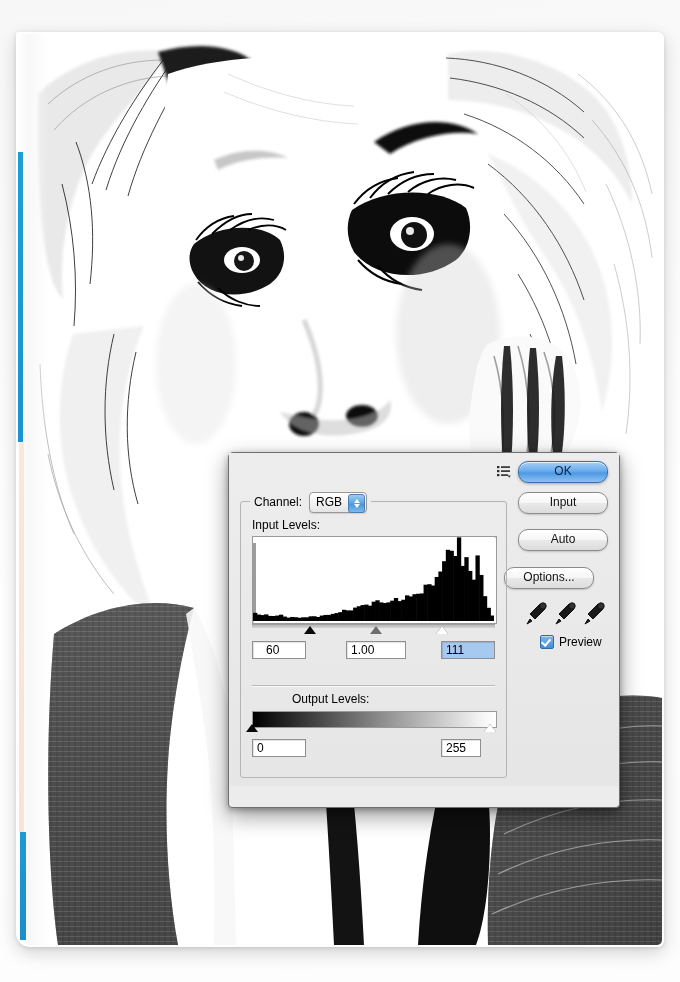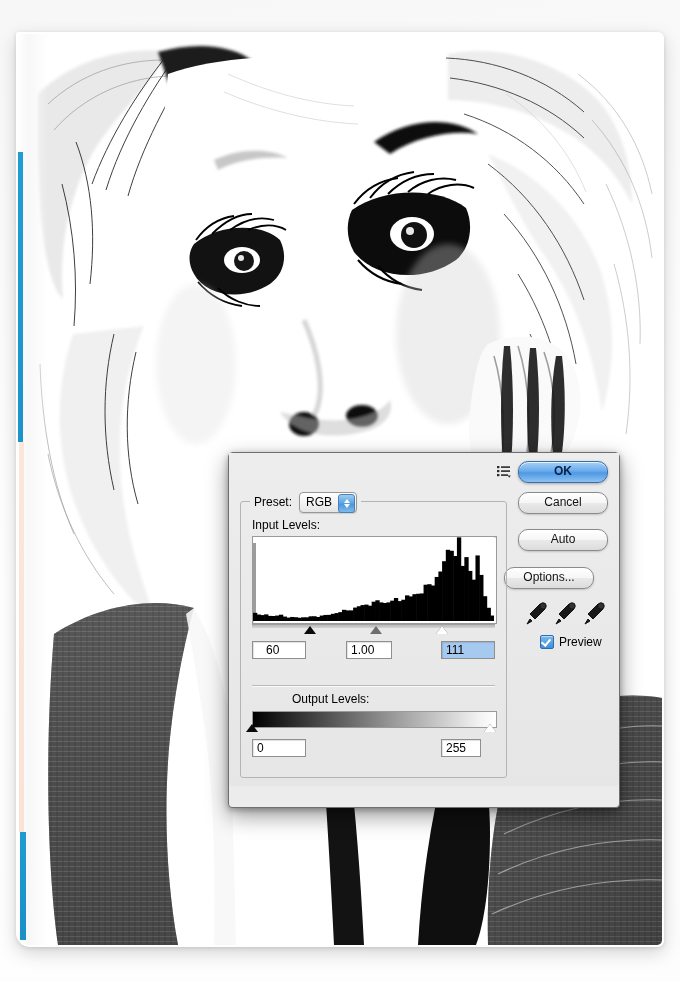"OK" .btn.primary { font-weight: bold -> normal }
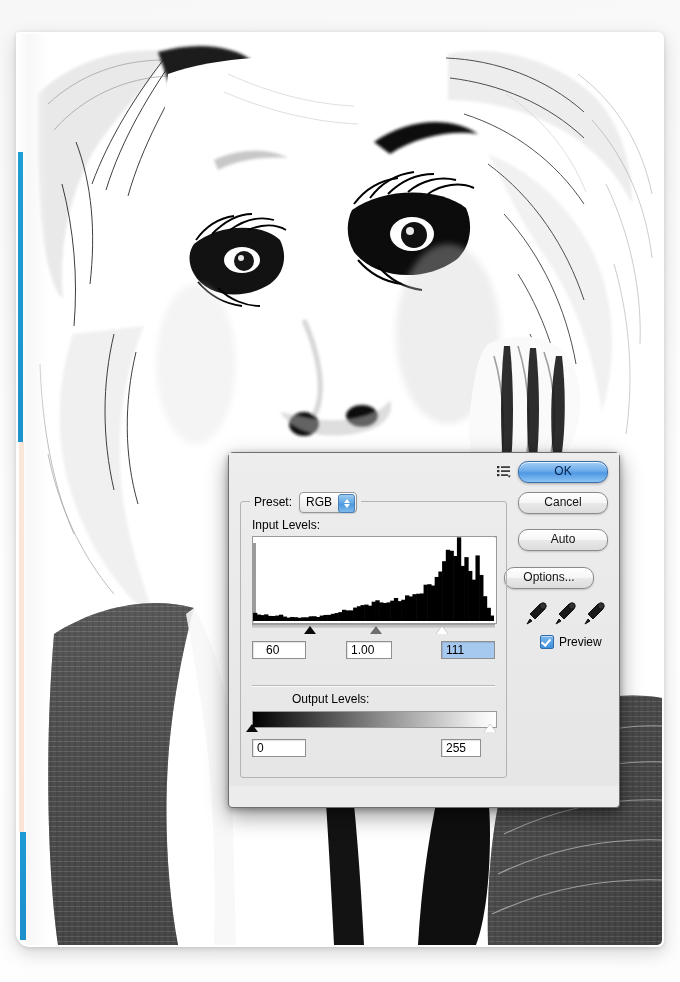"Preset:" span.lbl { text: Preset -> Channel }
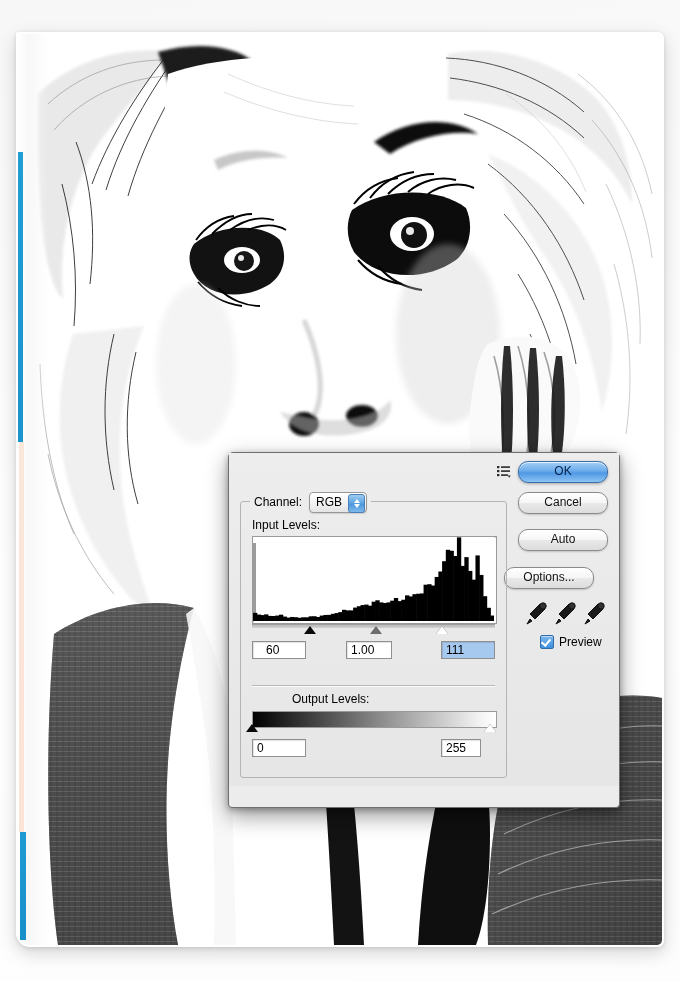"Cancel" div.btn { text: Cancel -> Input }
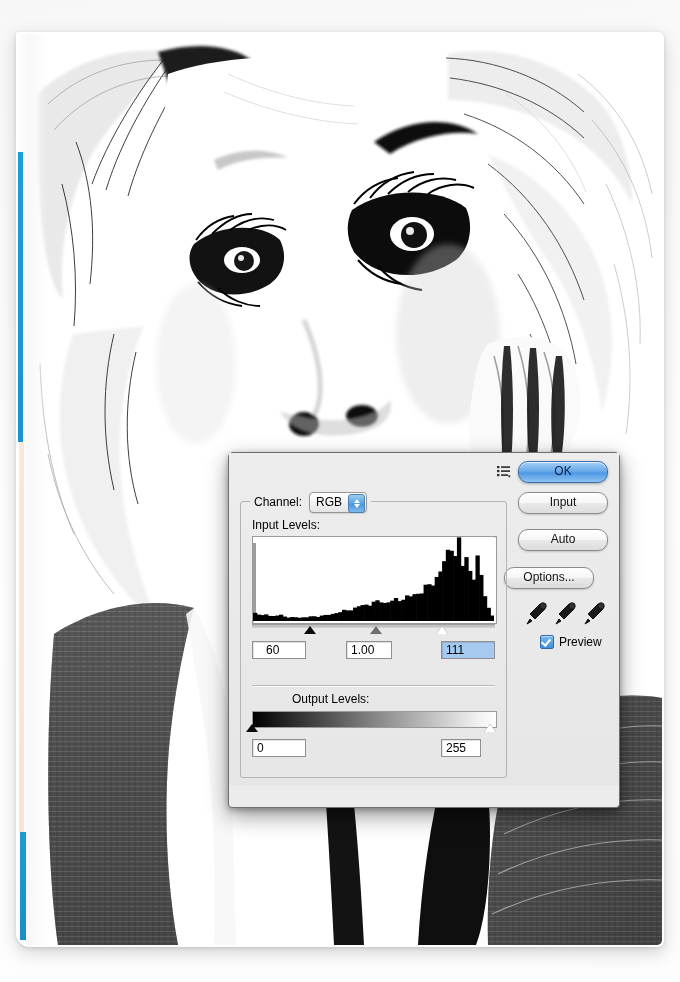"1.00" span.field { width: 46px -> 60px }
